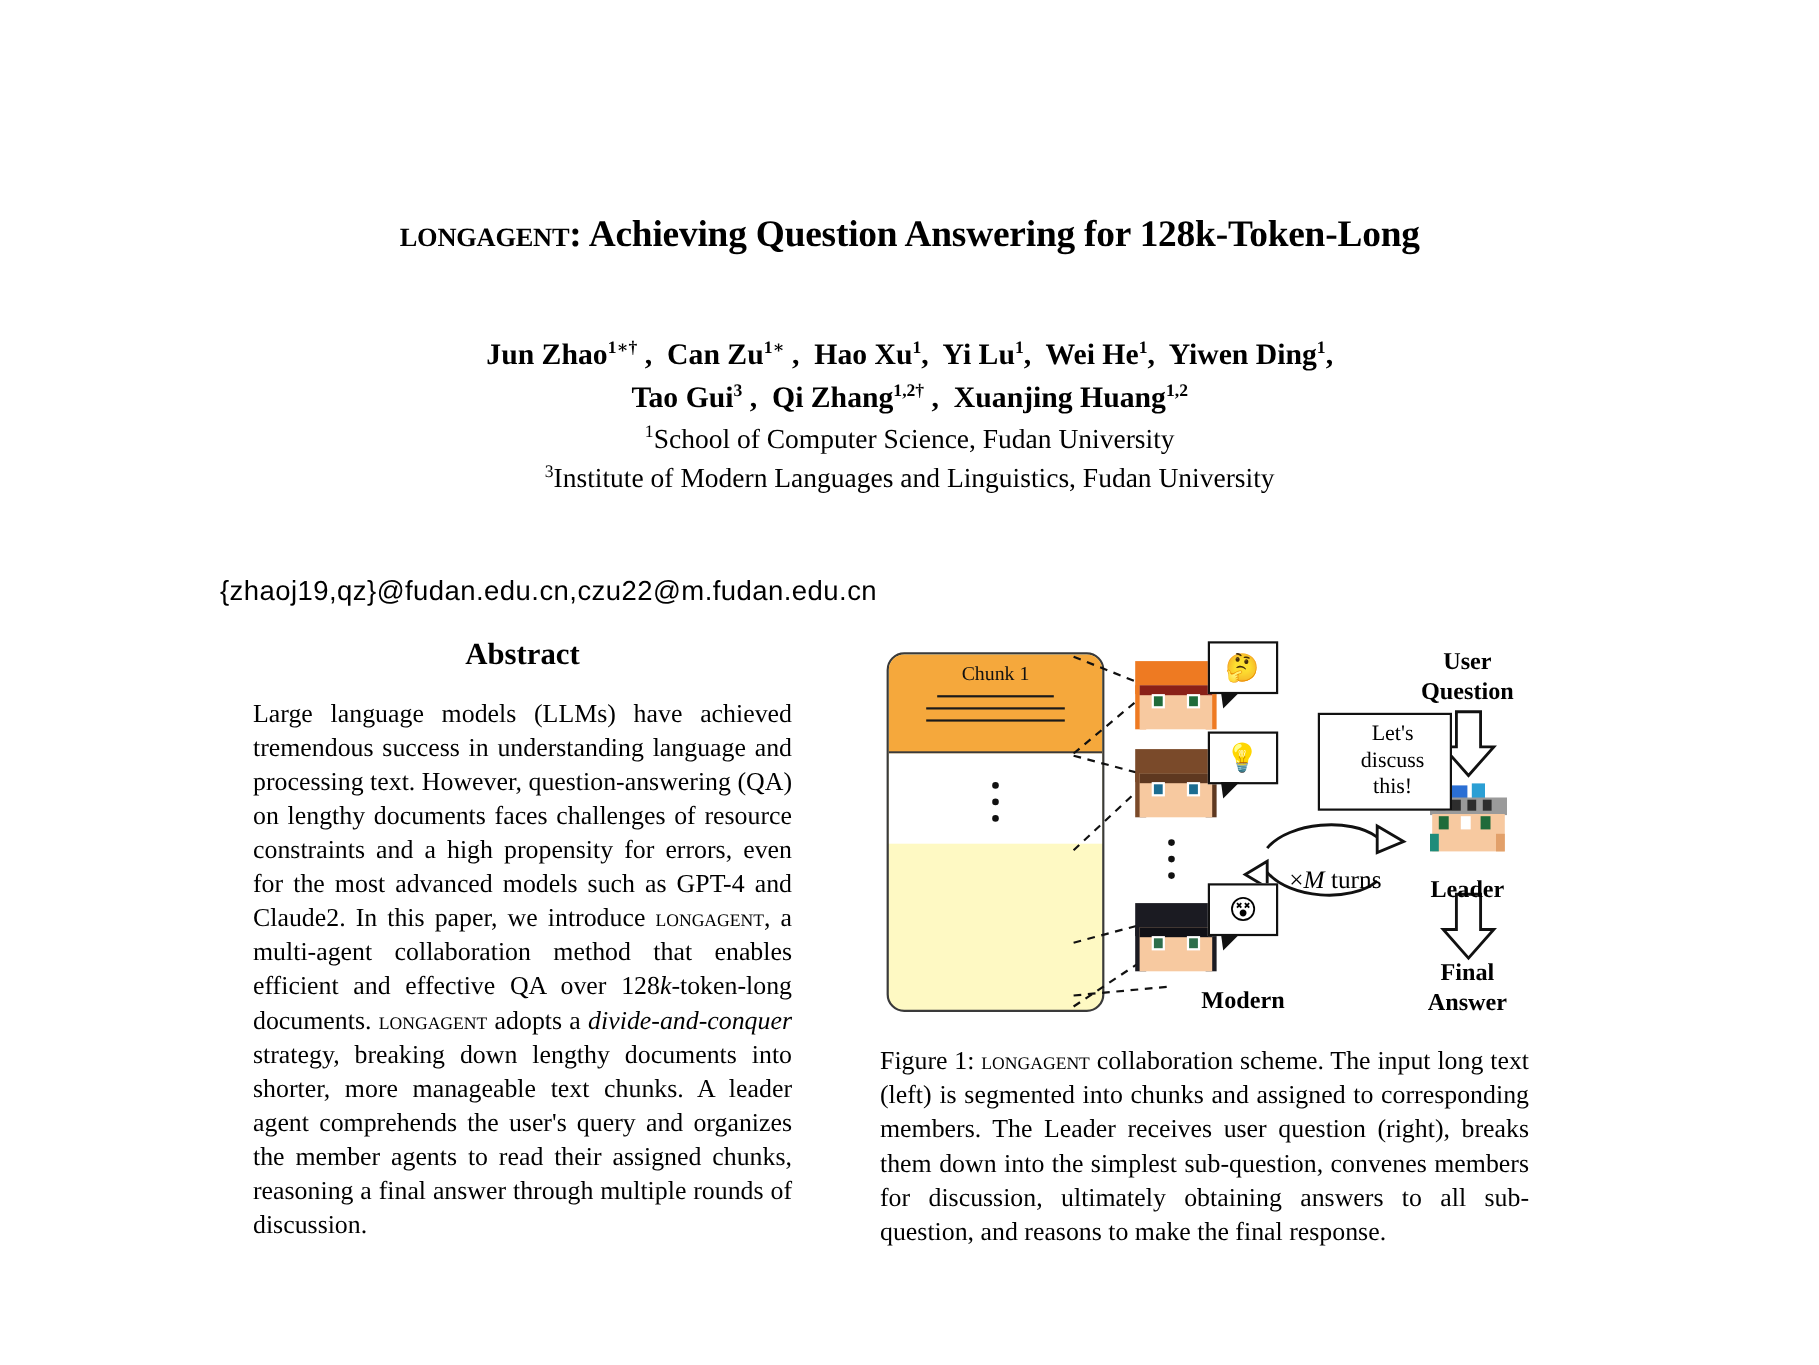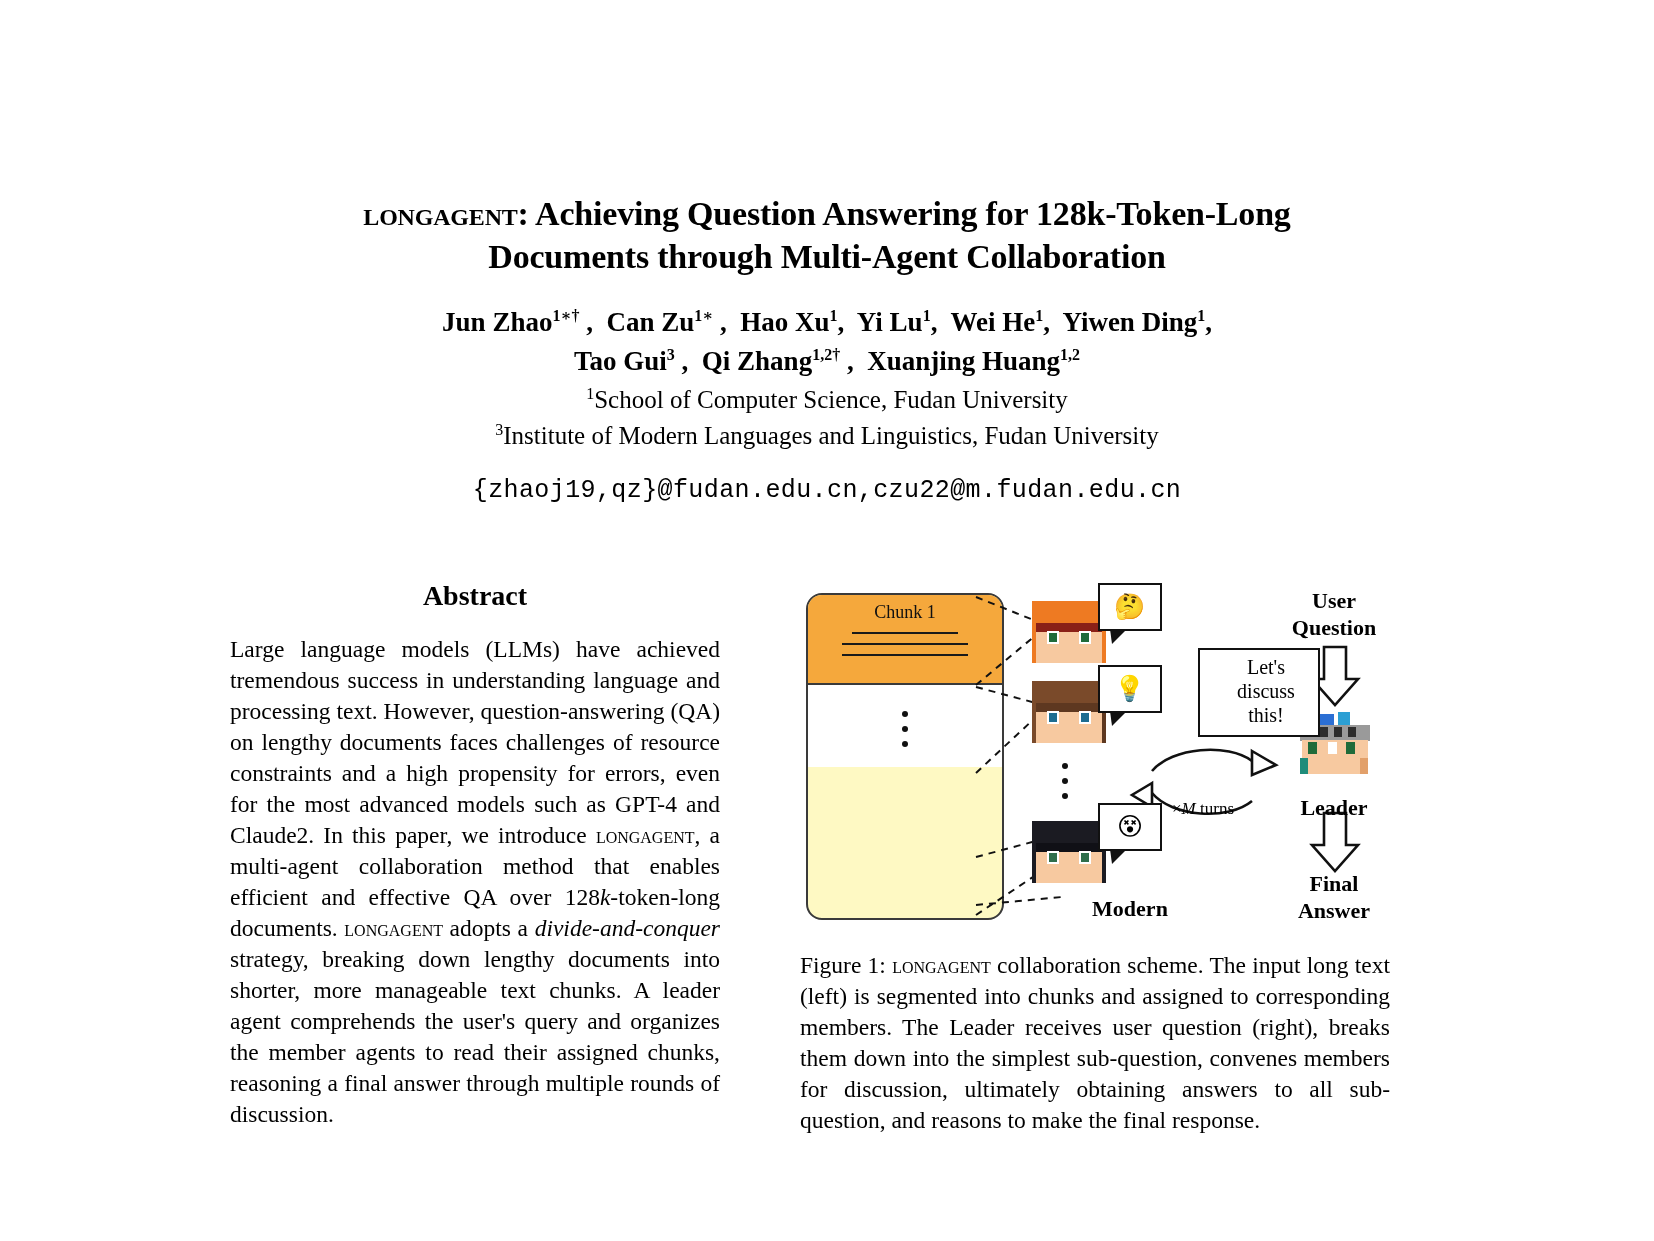"Documents through Multi-Agent" div.title-line { html: <div>Documents through Multi-Agent Collaboration</div> -> none }
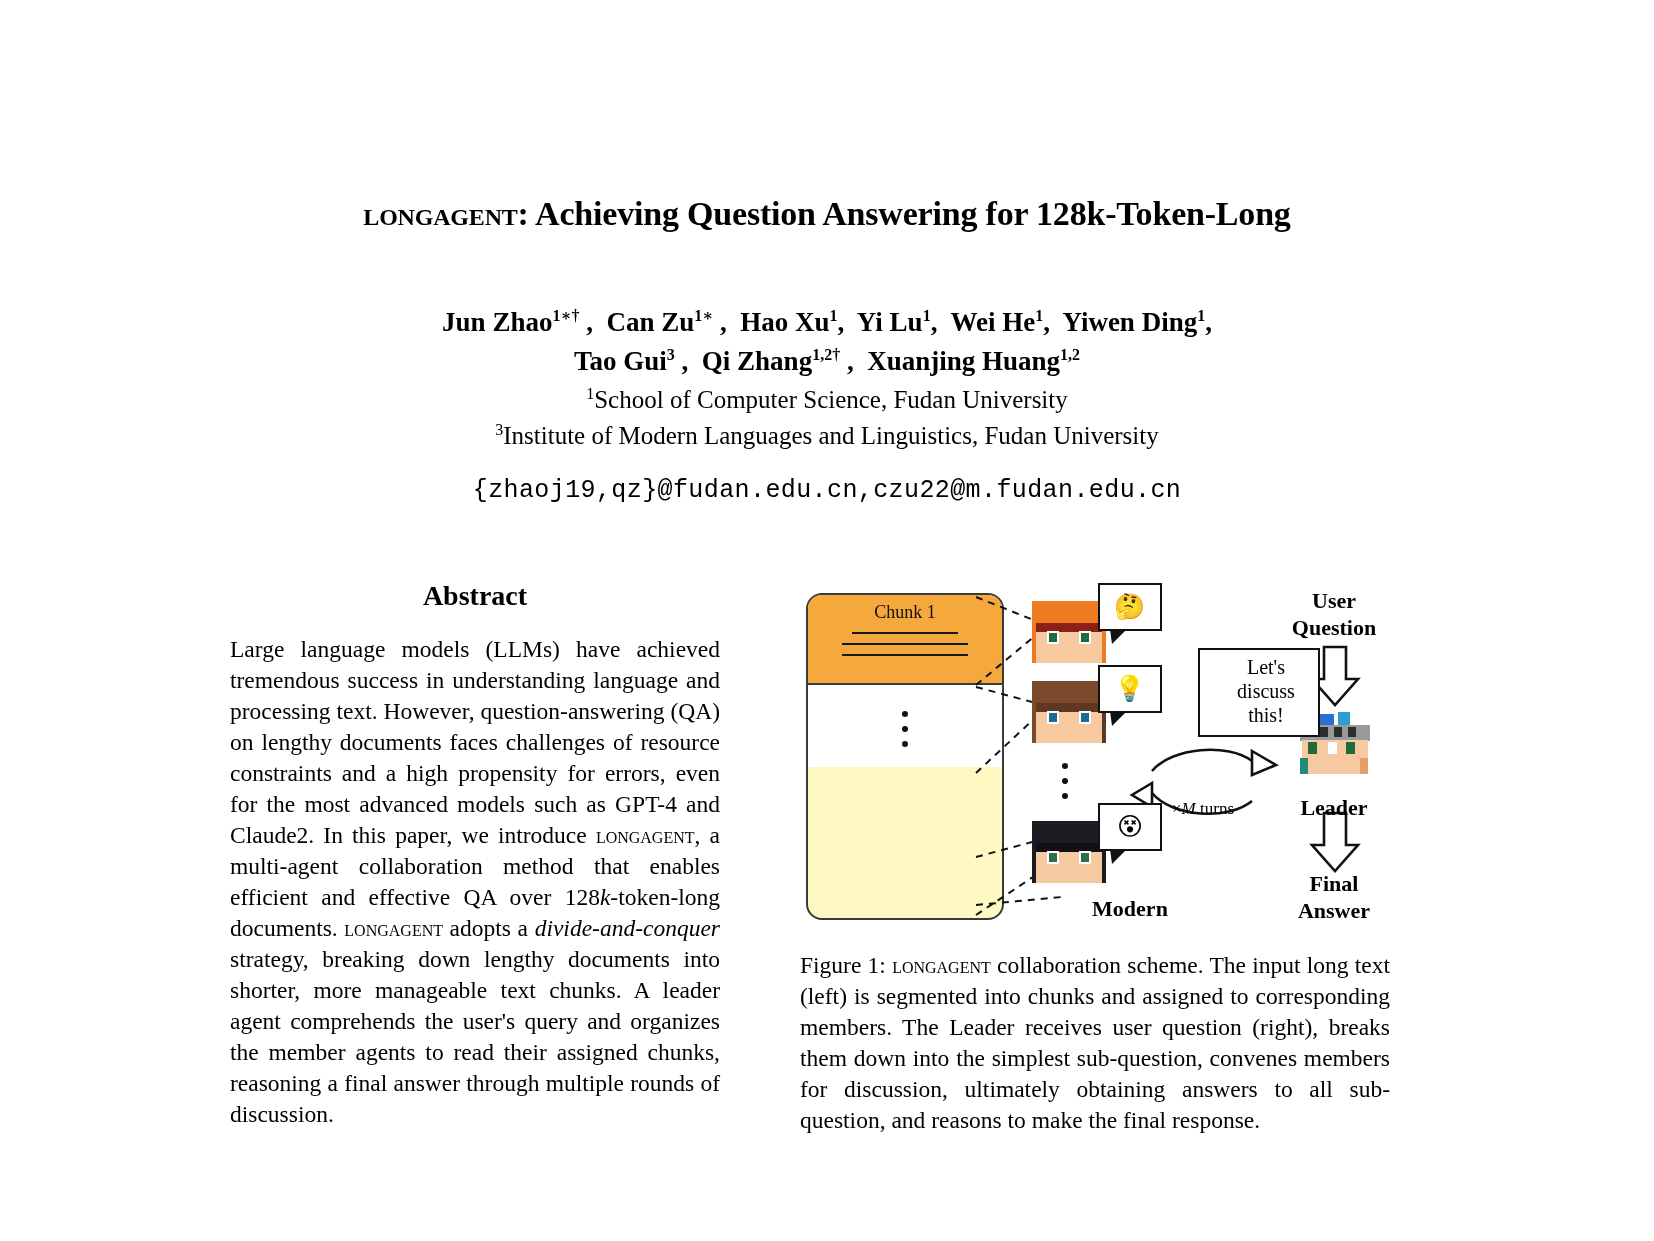"{zhaoj19,qz}@fudan.edu.cn,czu22@m.fudan." .emails { font-family: Liberation Mono, monospace -> Liberation Sans, sans-serif; text-align: center -> none; top: 476px -> 523px }
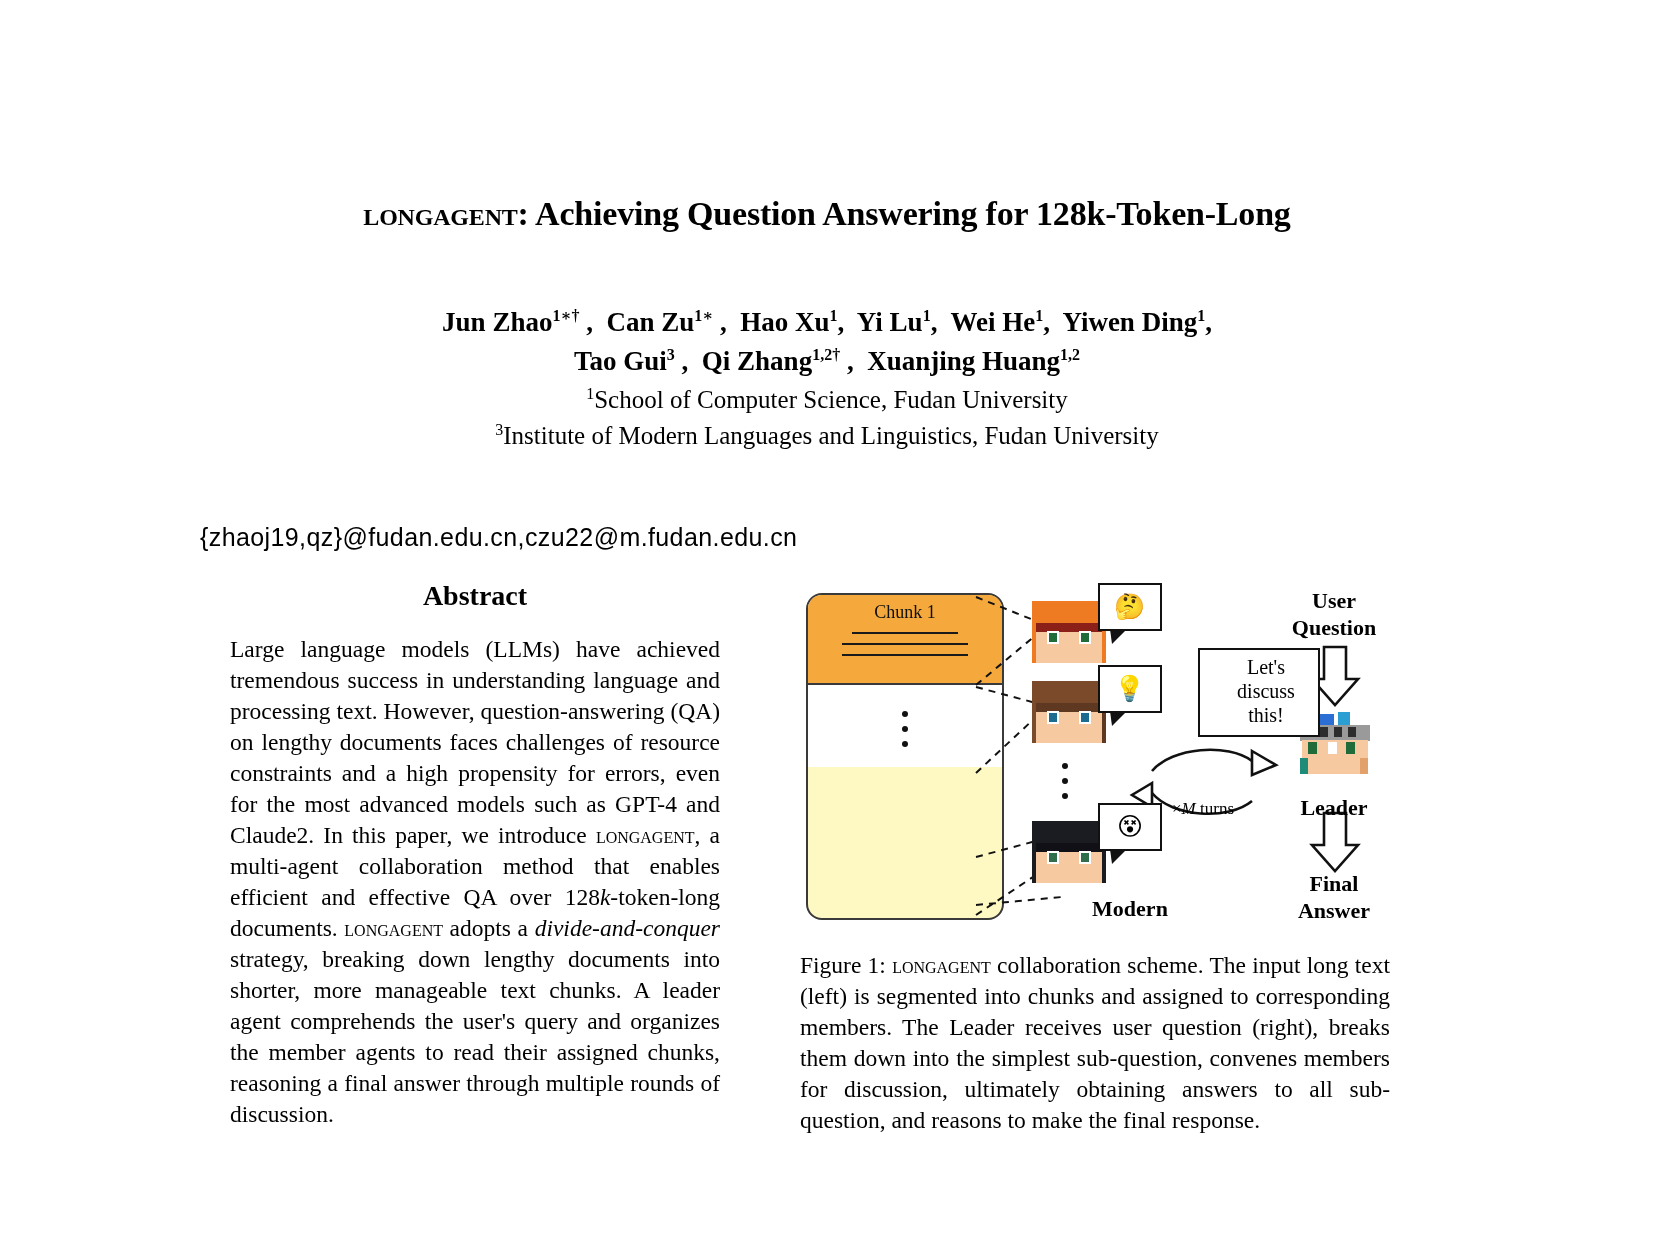"×M turns" .turns-label { font-size: 17px -> 23px; top: 224px -> 212px }
